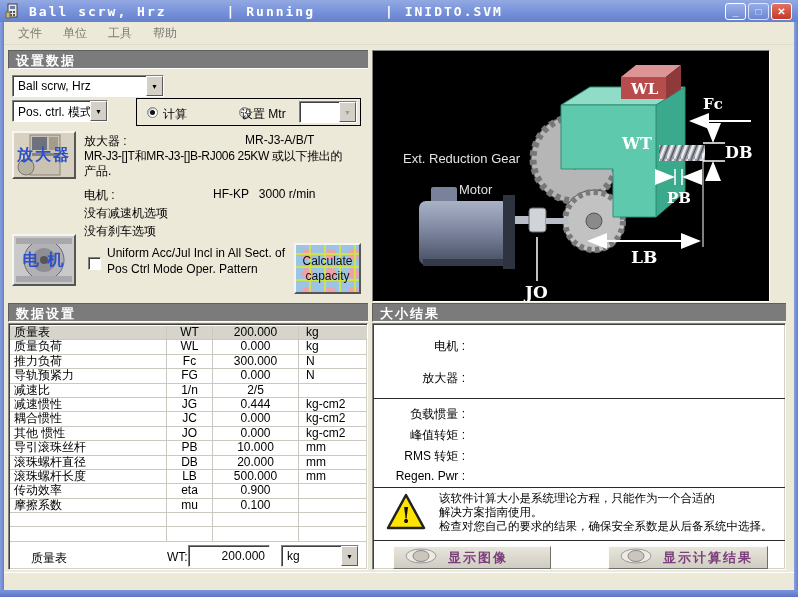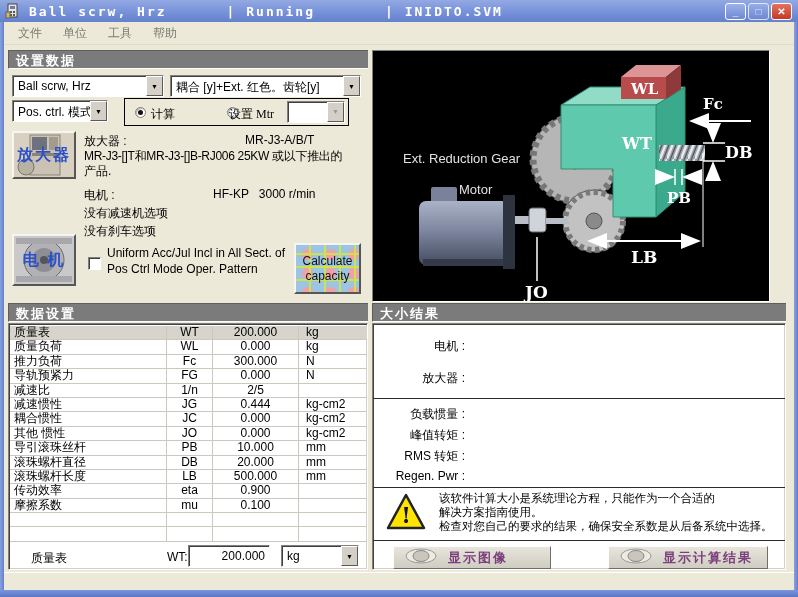"耦合 [y]+Ext. 红色。齿轮[y]" div.abs { html: <div> <span>耦合 [y]+Ext. 红色。齿轮[y]</span> <span>▼</span> </div> -> none }
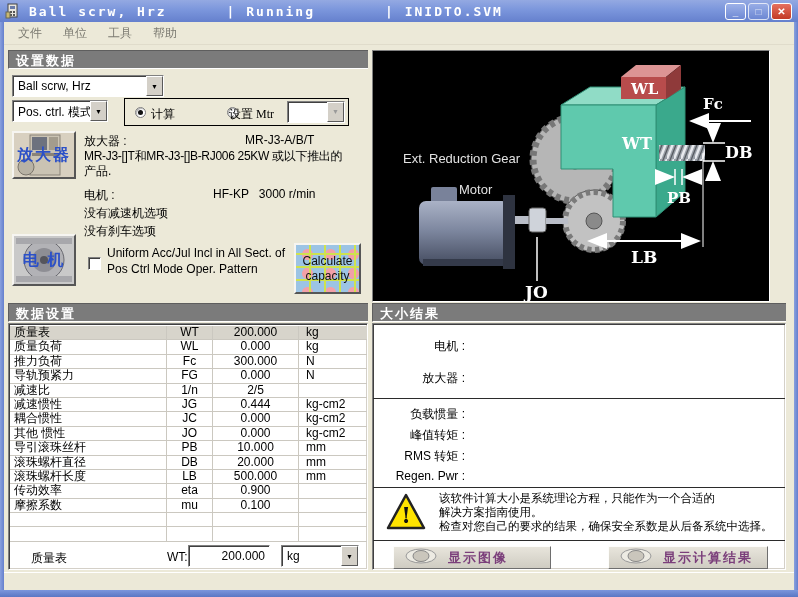"计算" div.abs { font-family: Liberation Serif, serif -> none; left: 124px -> 136px }
